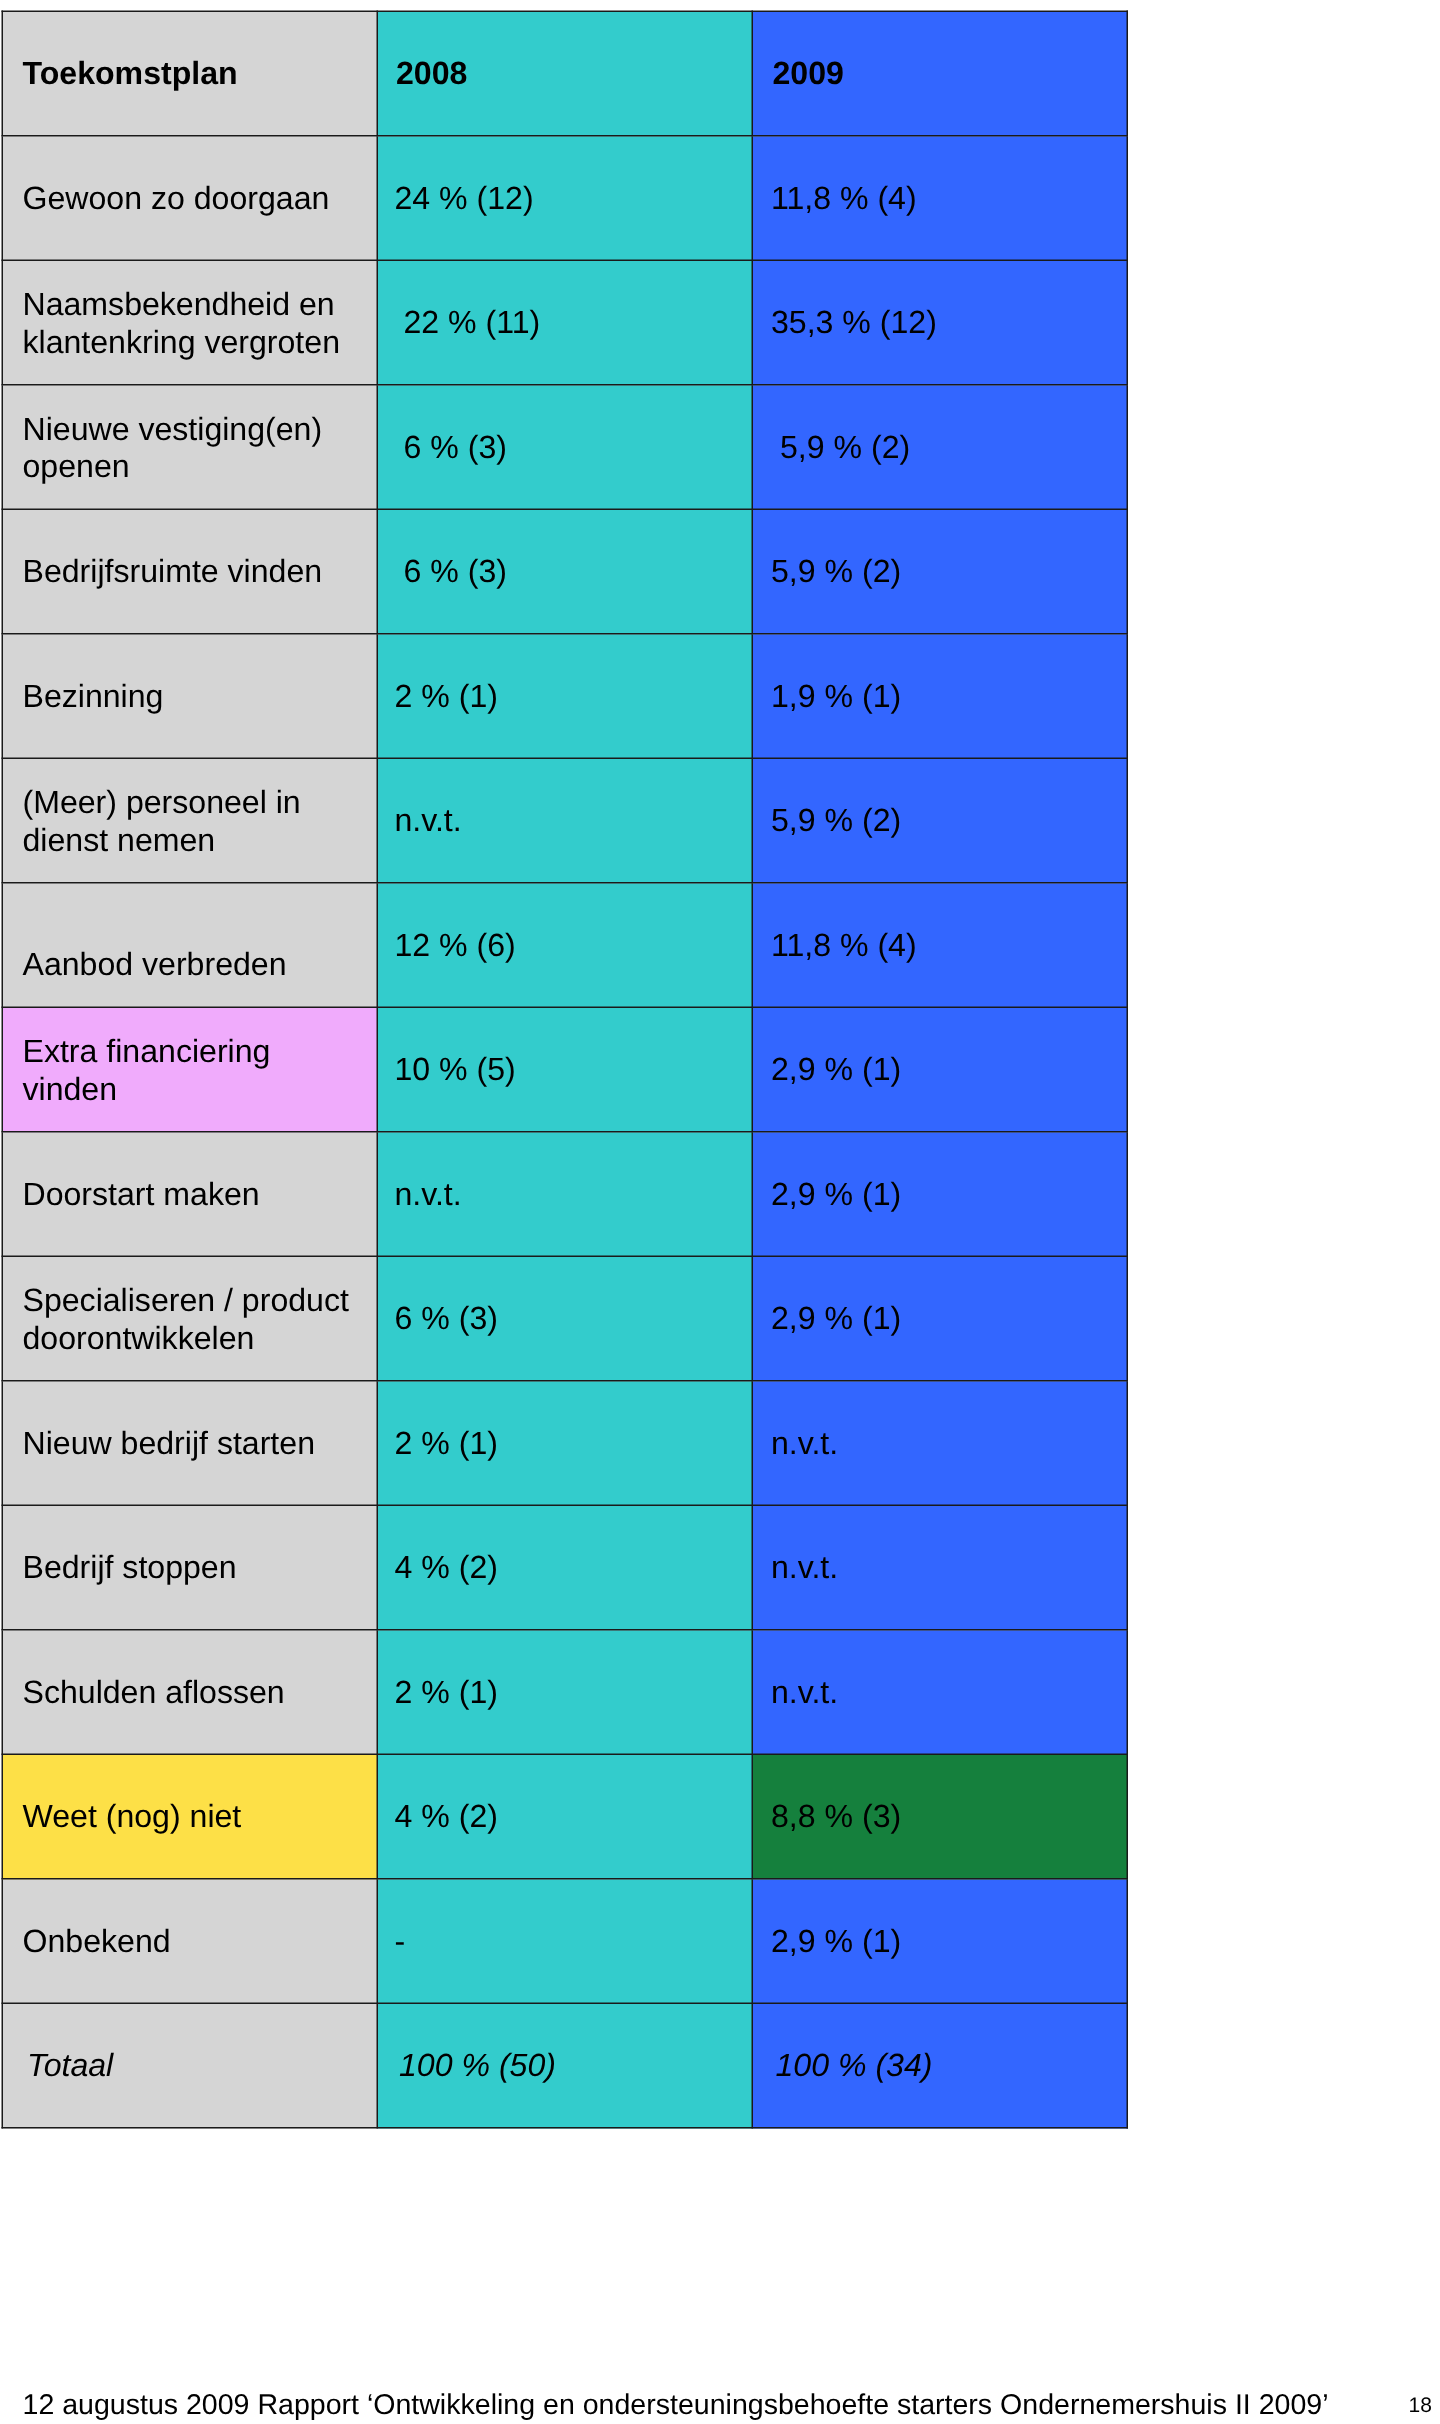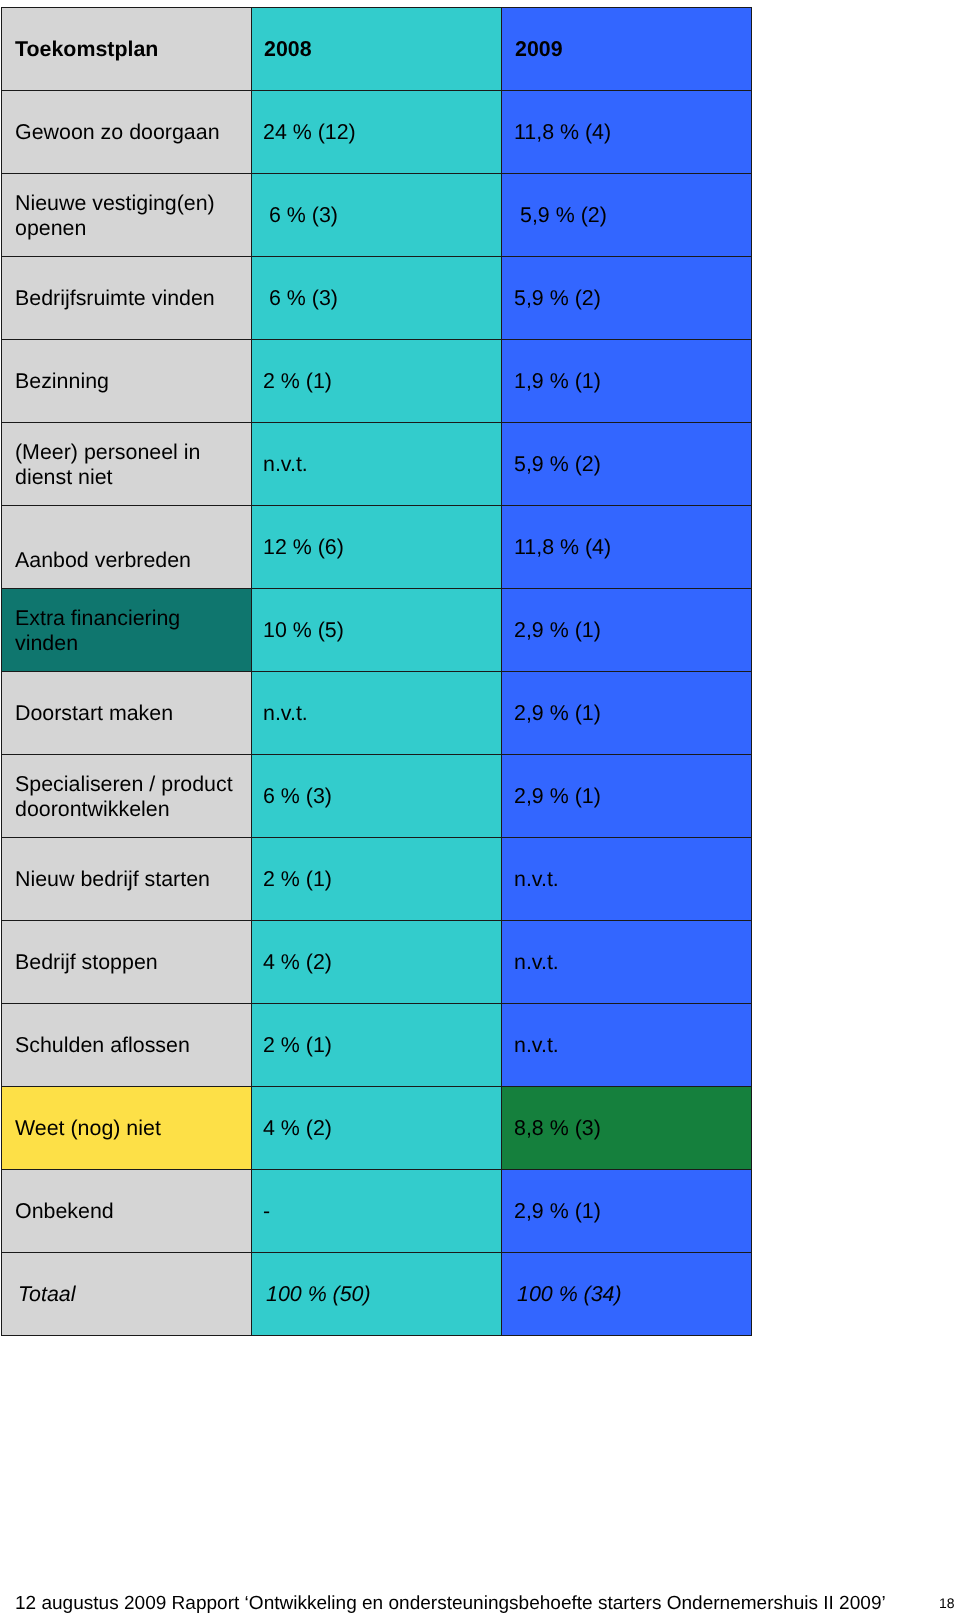"Naamsbekendheid en klantenkring" tr { html: none -> <tr> <td>Naamsbekendheid en klantenkring vergroten</td> <td>22 % (11)</td> <td>35,3 % (12)</td> </tr> }
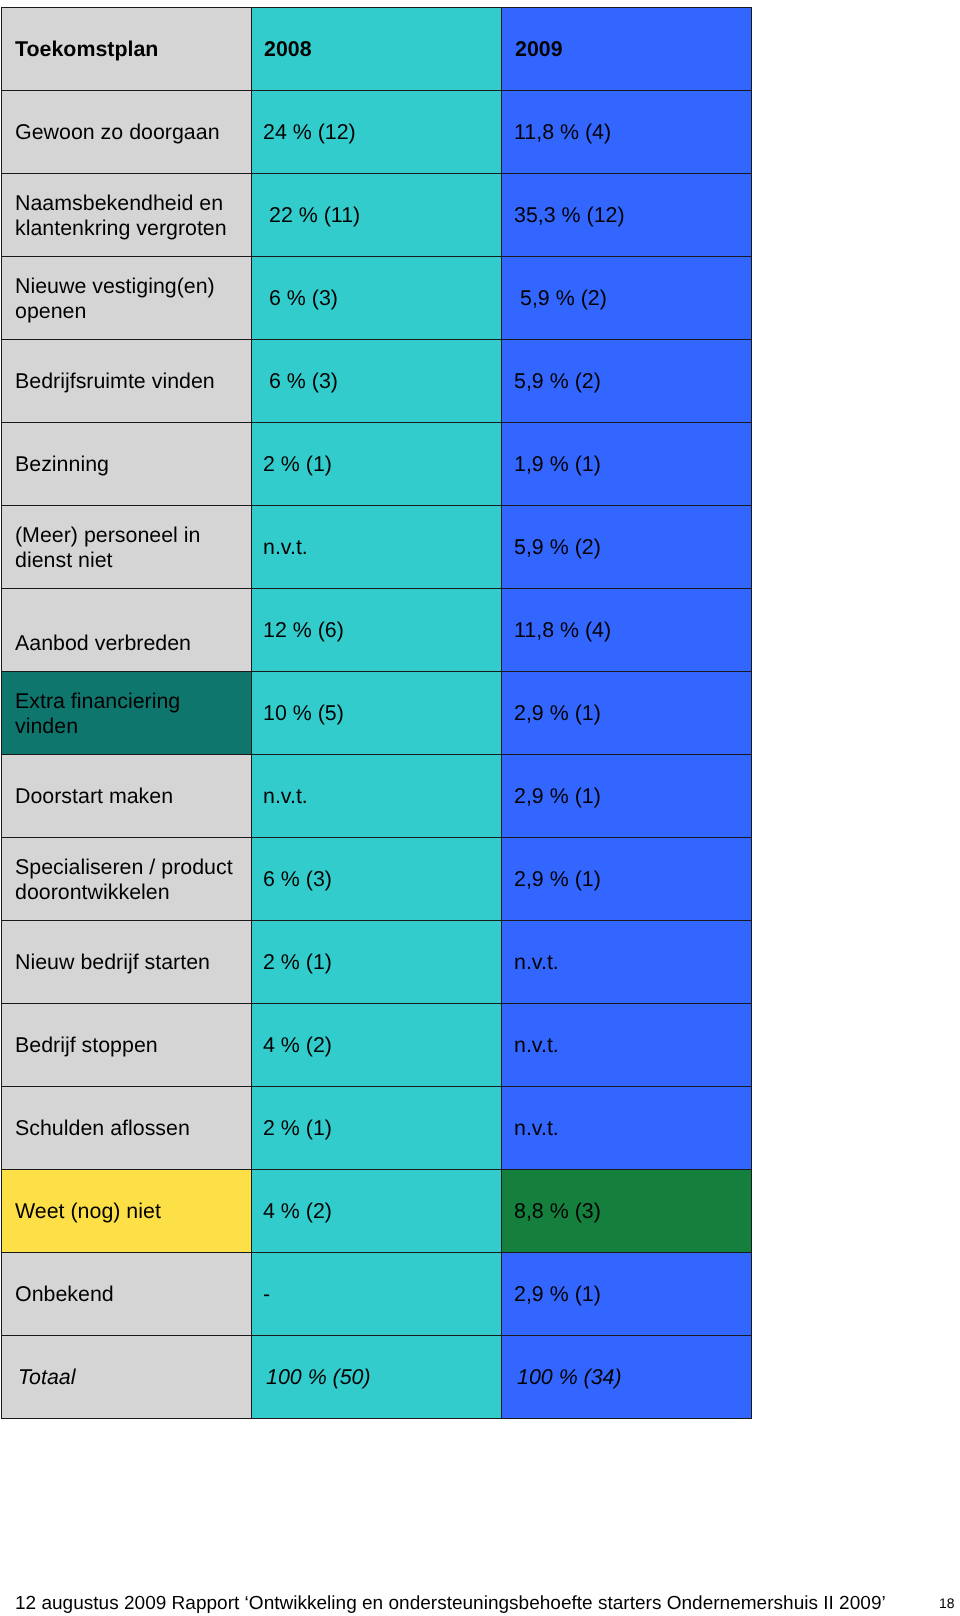"(Meer) personeel in dienst niet" td.c1 { text: niet -> nemen }
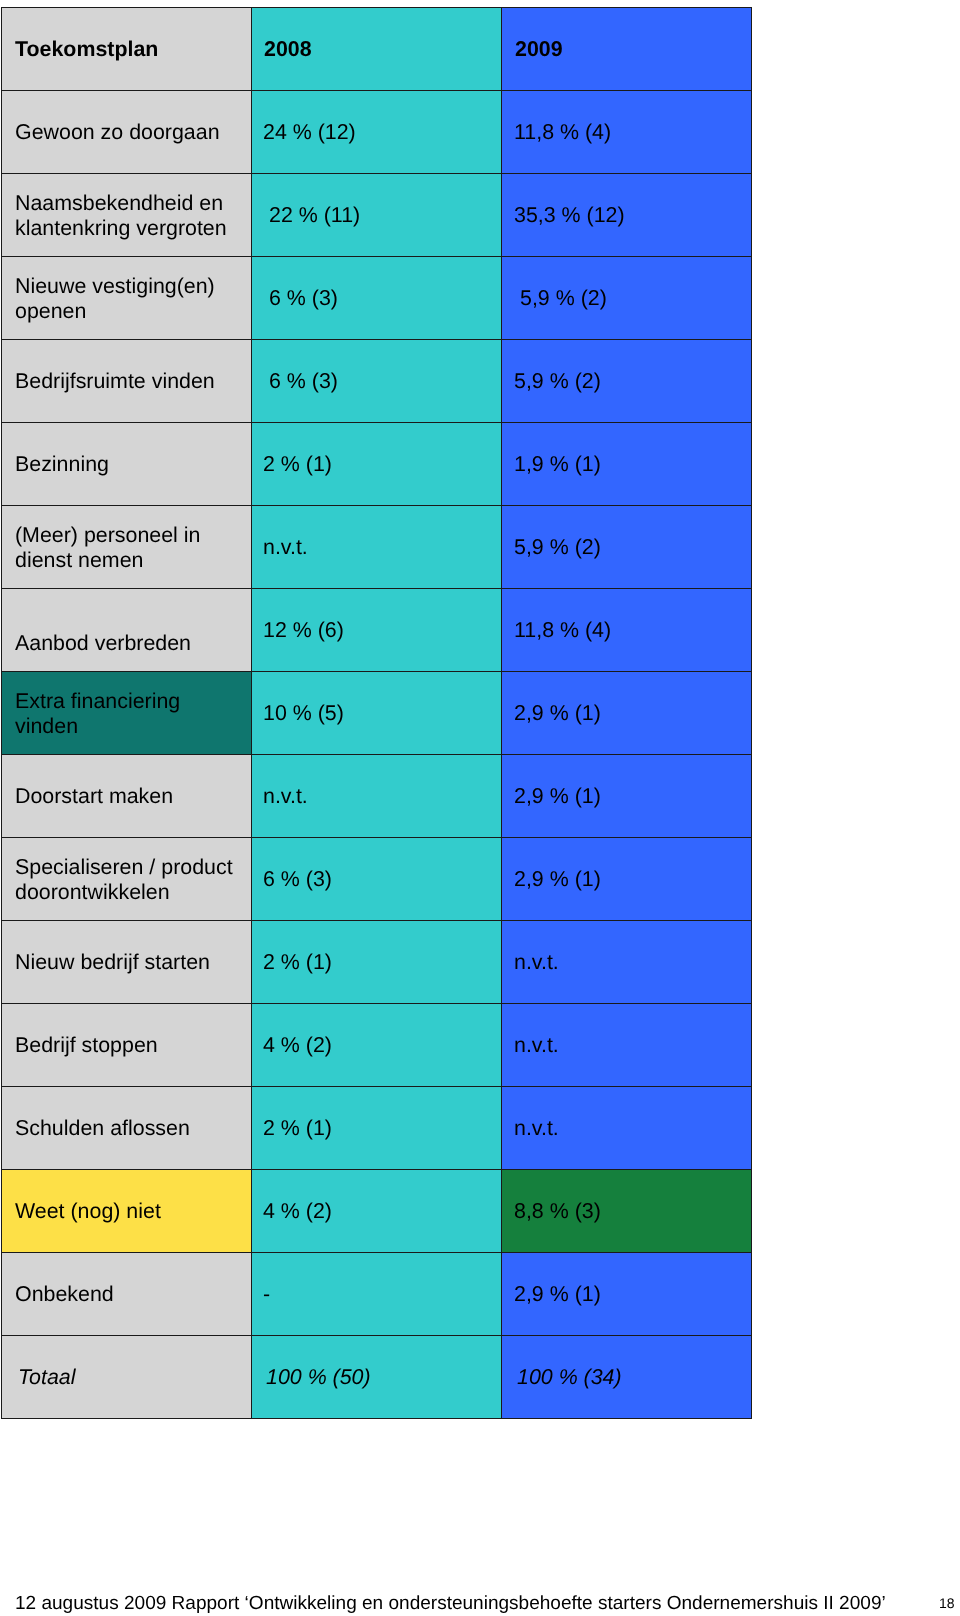"Extra financiering vinden" td.c1 { background: #0f766e -> #f0abfc }
